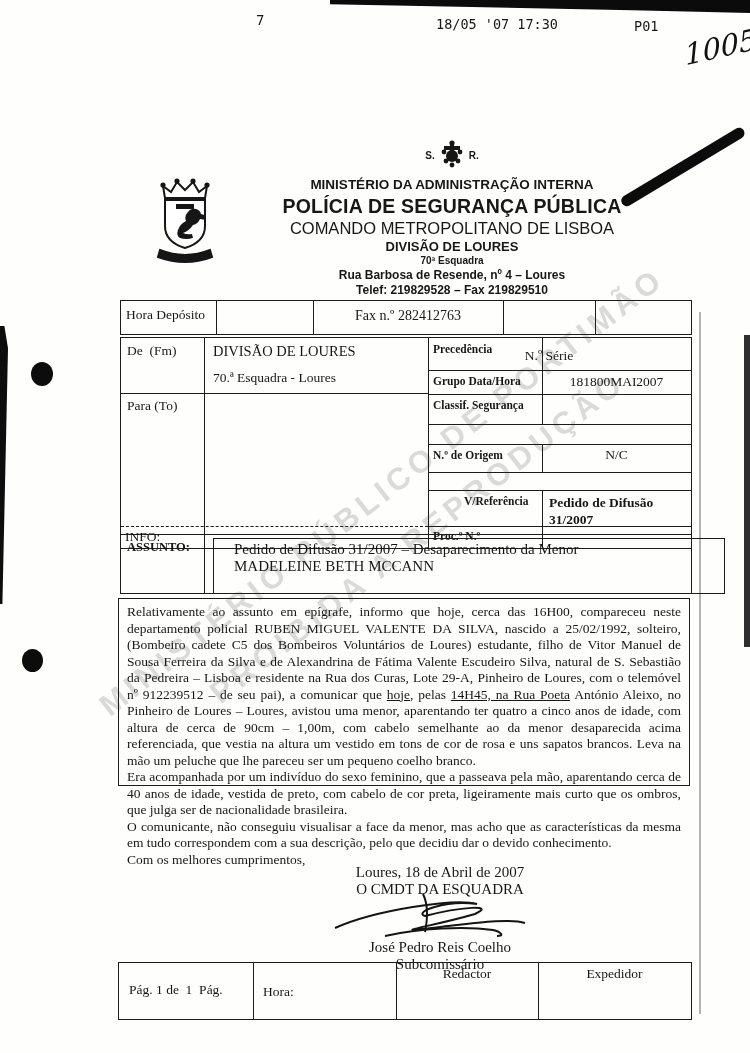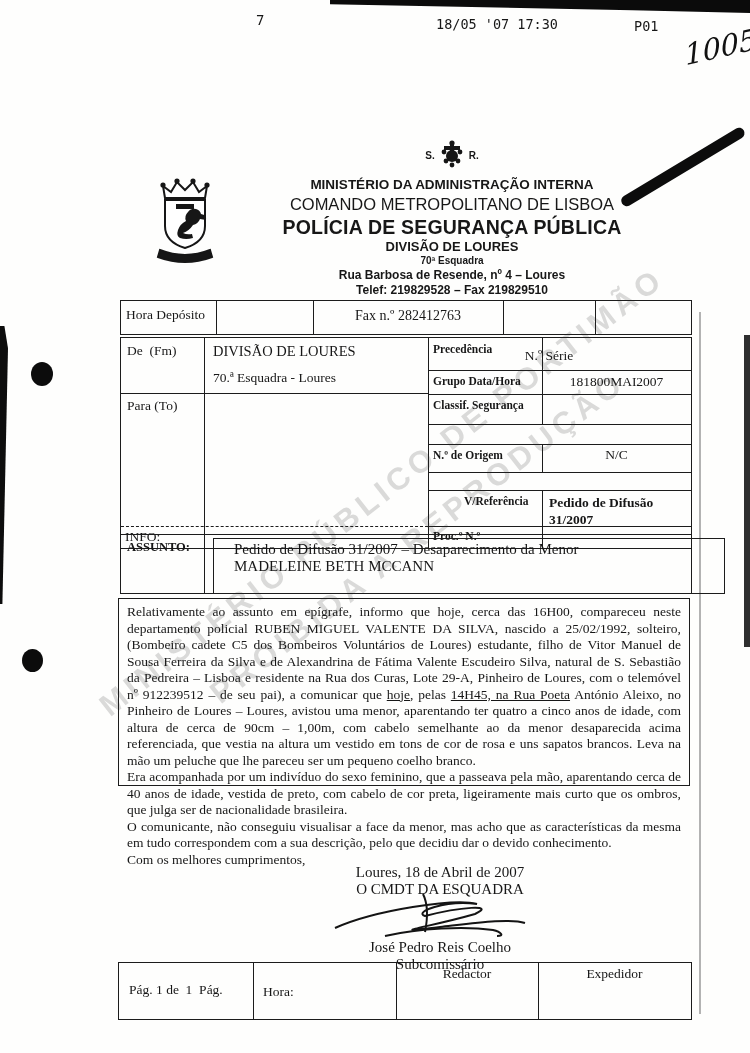"COMANDO METROPOLITANO DE LISBOA" div.sans { order: before "POLÍCIA DE SEGURANÇA PÚBLICA" -> after "POLÍCIA DE SEGURANÇA PÚBLICA" }
